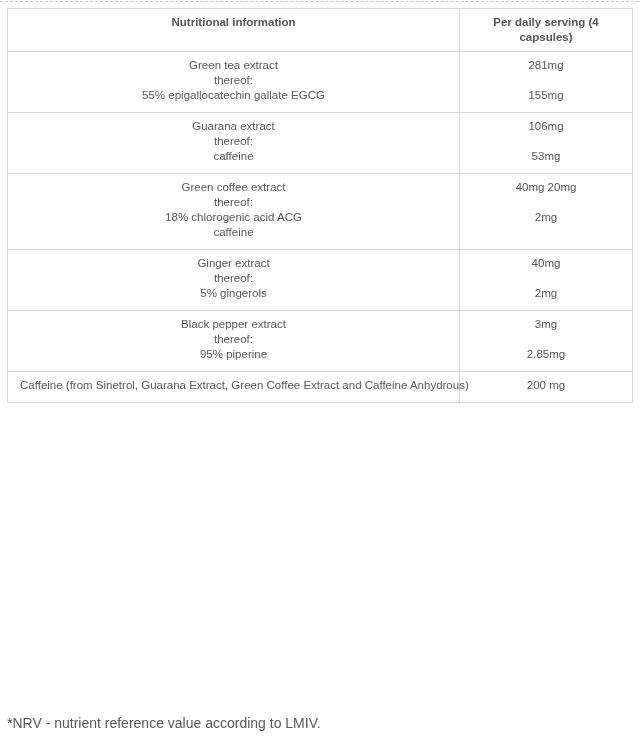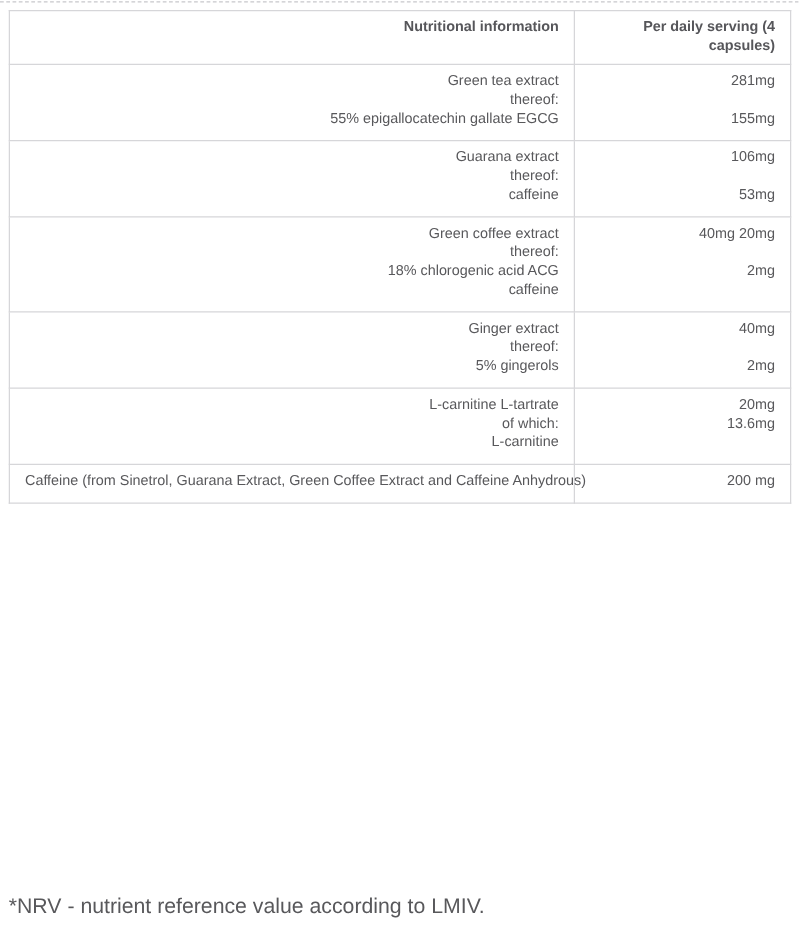"Nutritional information" table.nutrition th, table.nutrition td { text-align: right -> center }
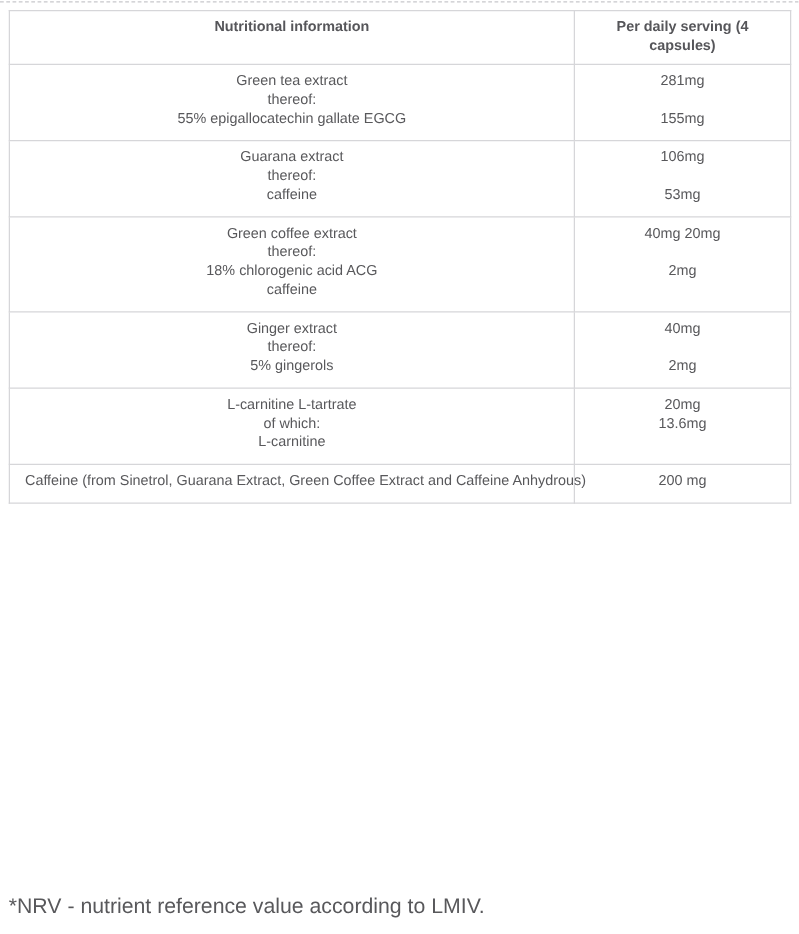"Black pepper extract" tr { html: none -> <tr> <td> <div>Black pepper extract</div> <div>thereof:</div> <div>95% piperine</div> </td> <td> <div>3mg</div> <div></div> <div>2.85mg</div> </td> </tr> }
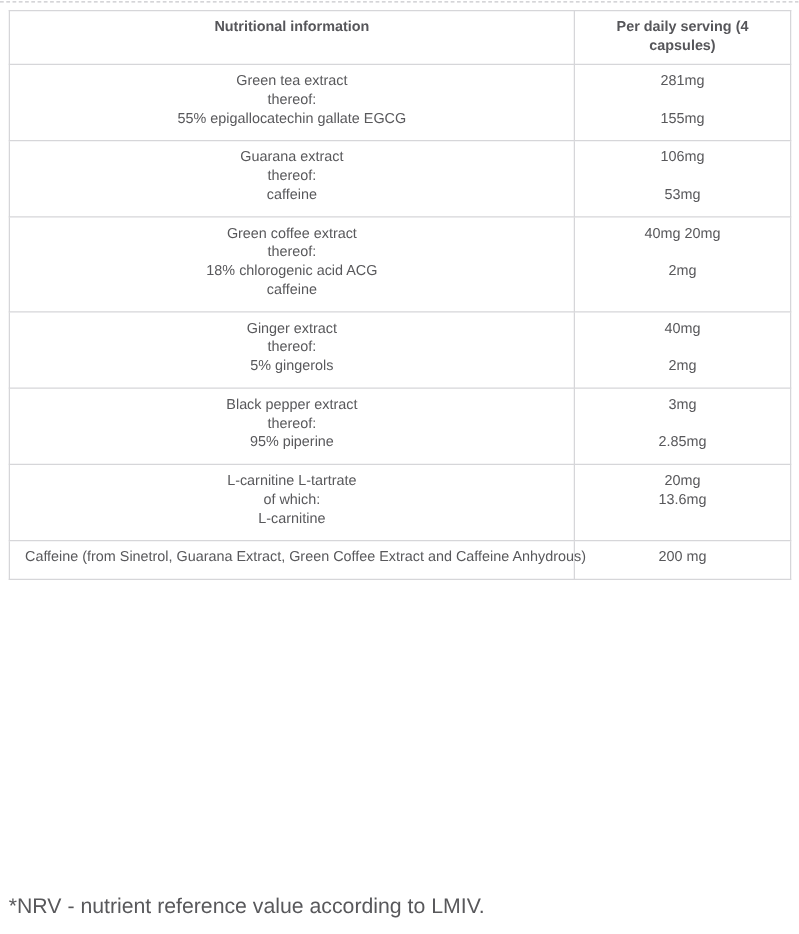"L-carnitine L-tartrate" tr { html: <tr> <td> <div>L-carnitine L-tartrate</div> <div>of which:</div> <div>L-carnitine</div> </td> <td> <div>20mg</div> <div>13.6mg</div> <div></div> </td> </tr> -> none }
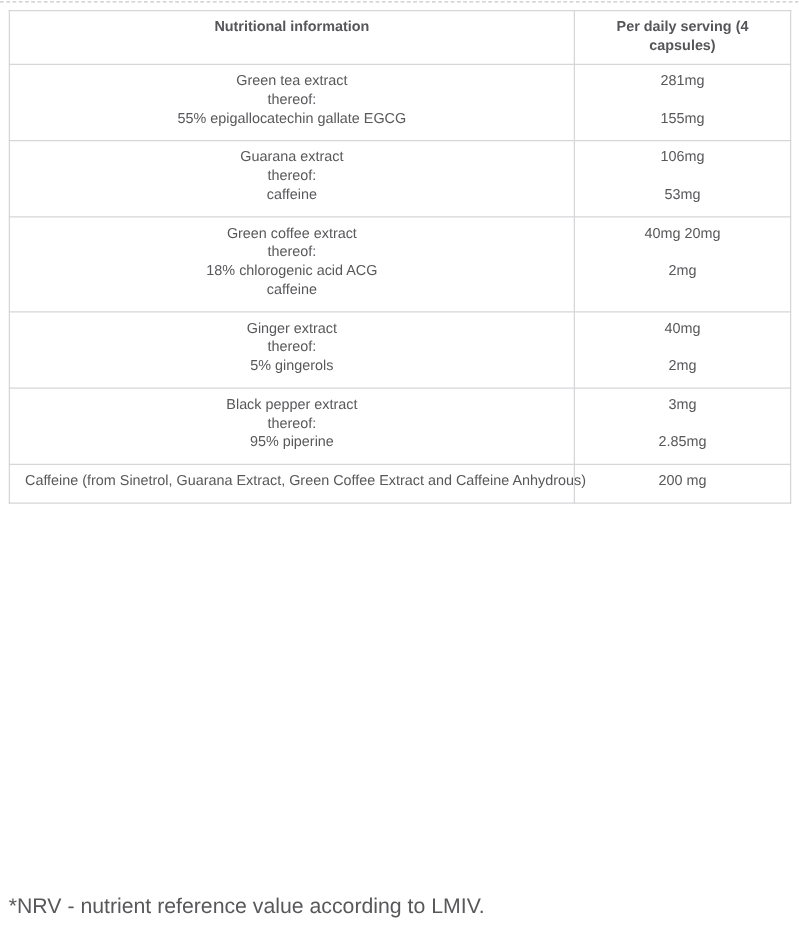"*NRV - nutrient reference value" .footnote { font-size: 17px -> 14px }
